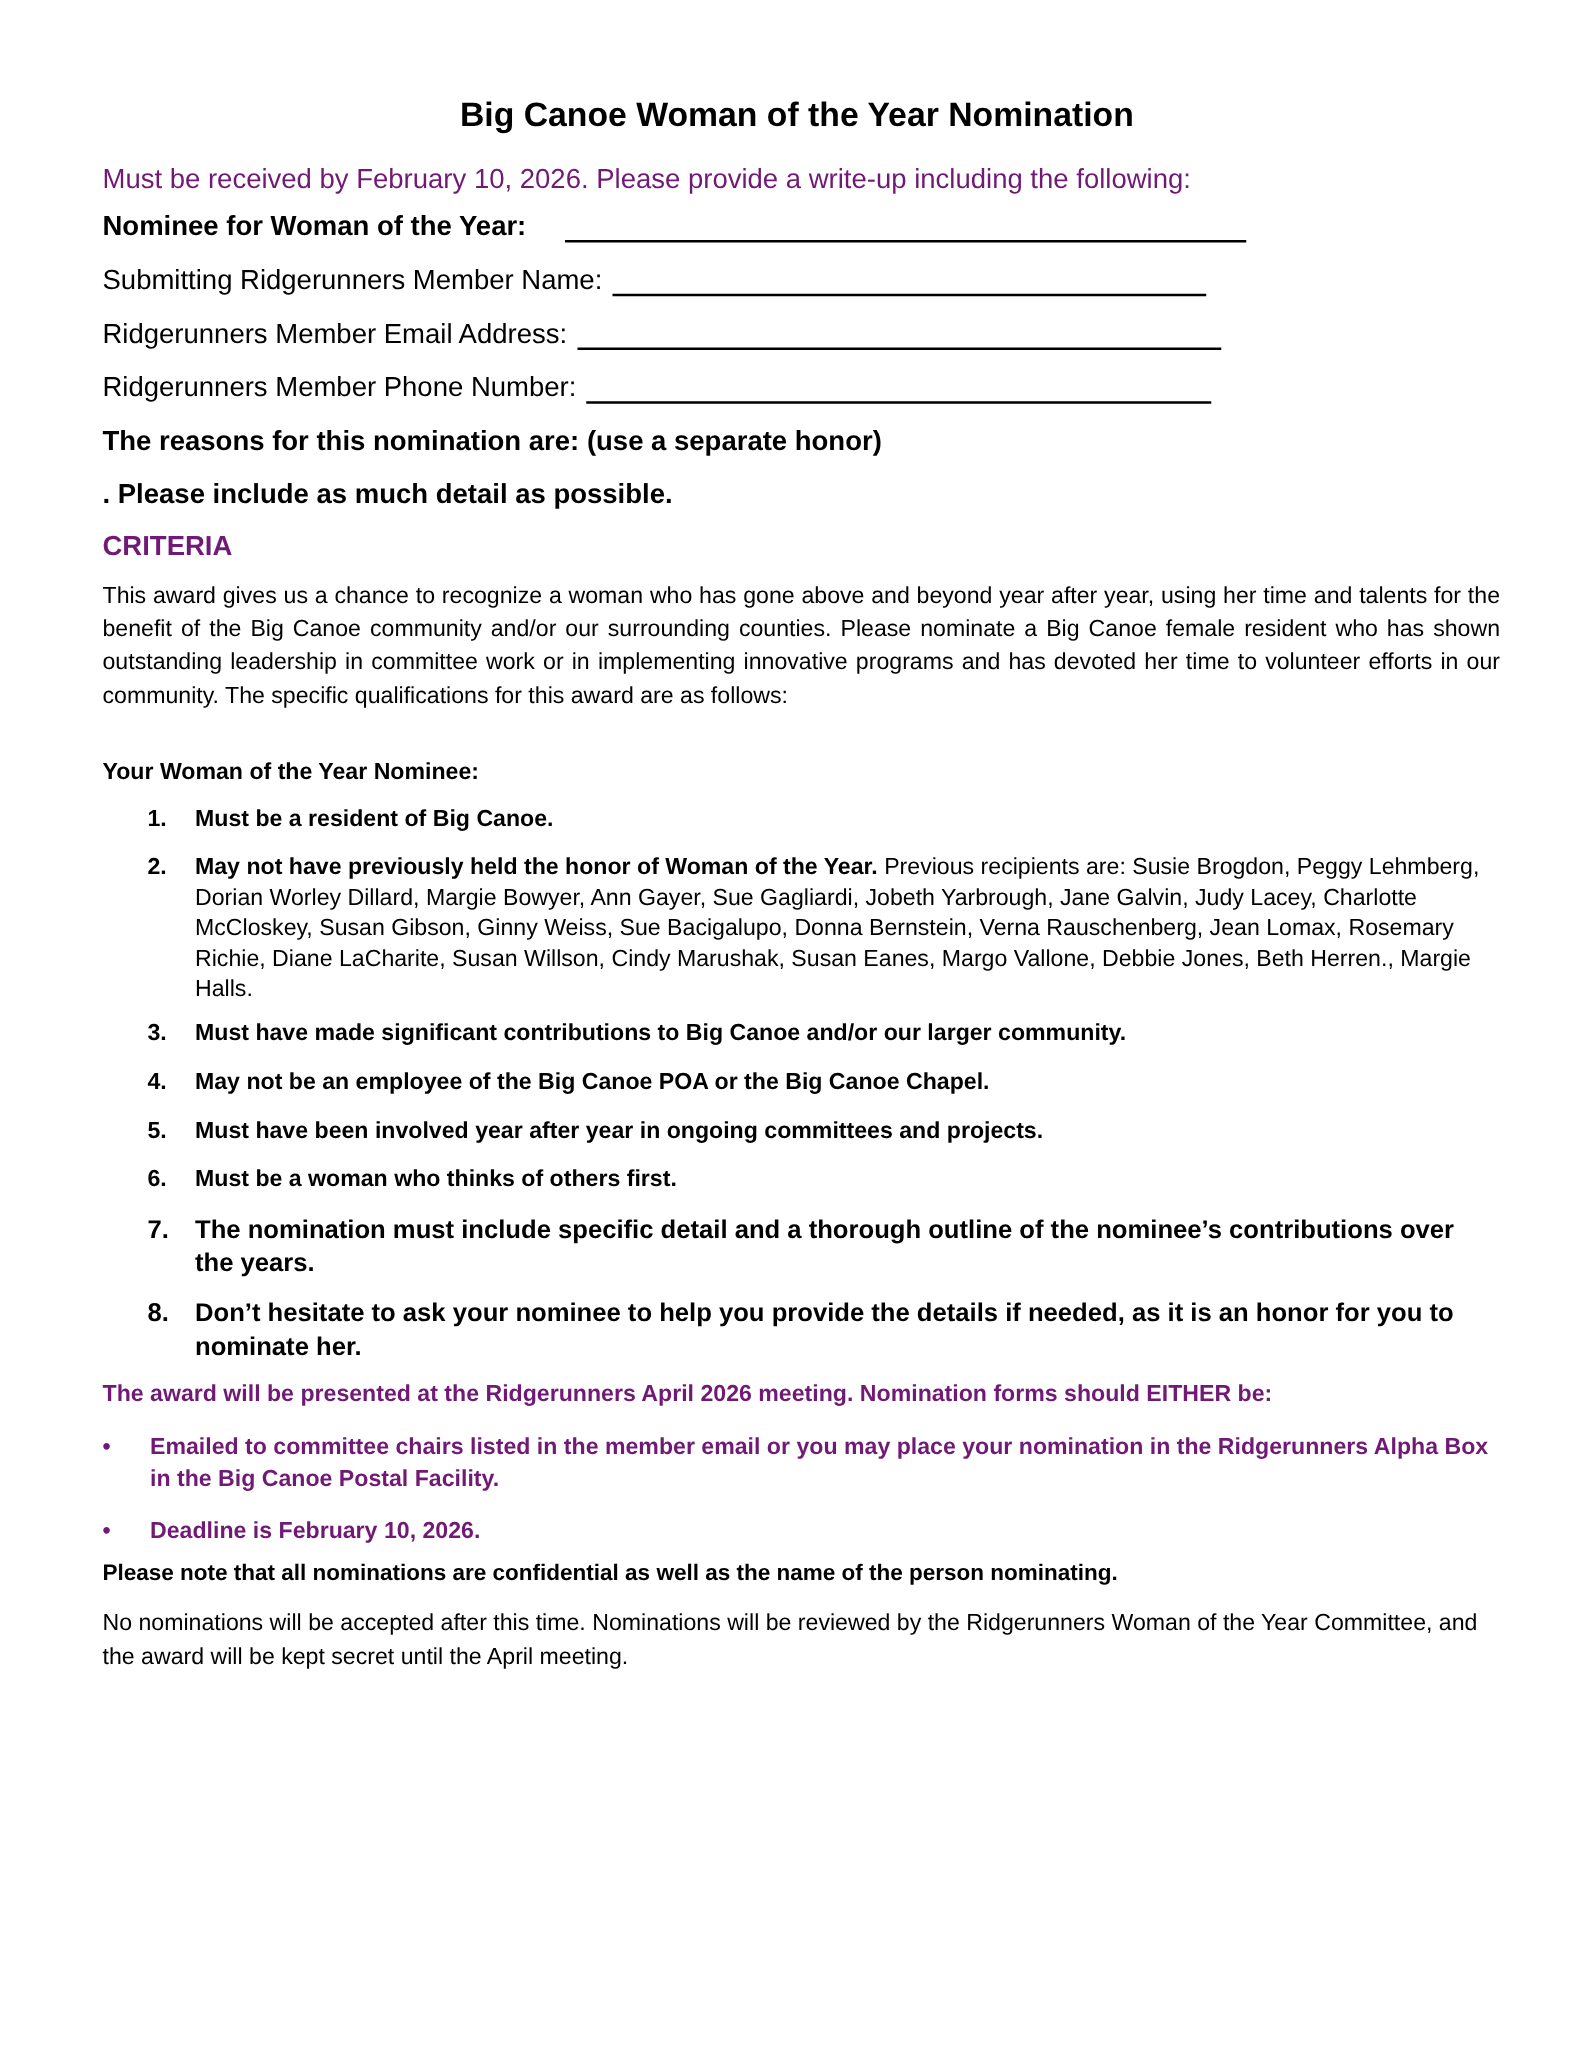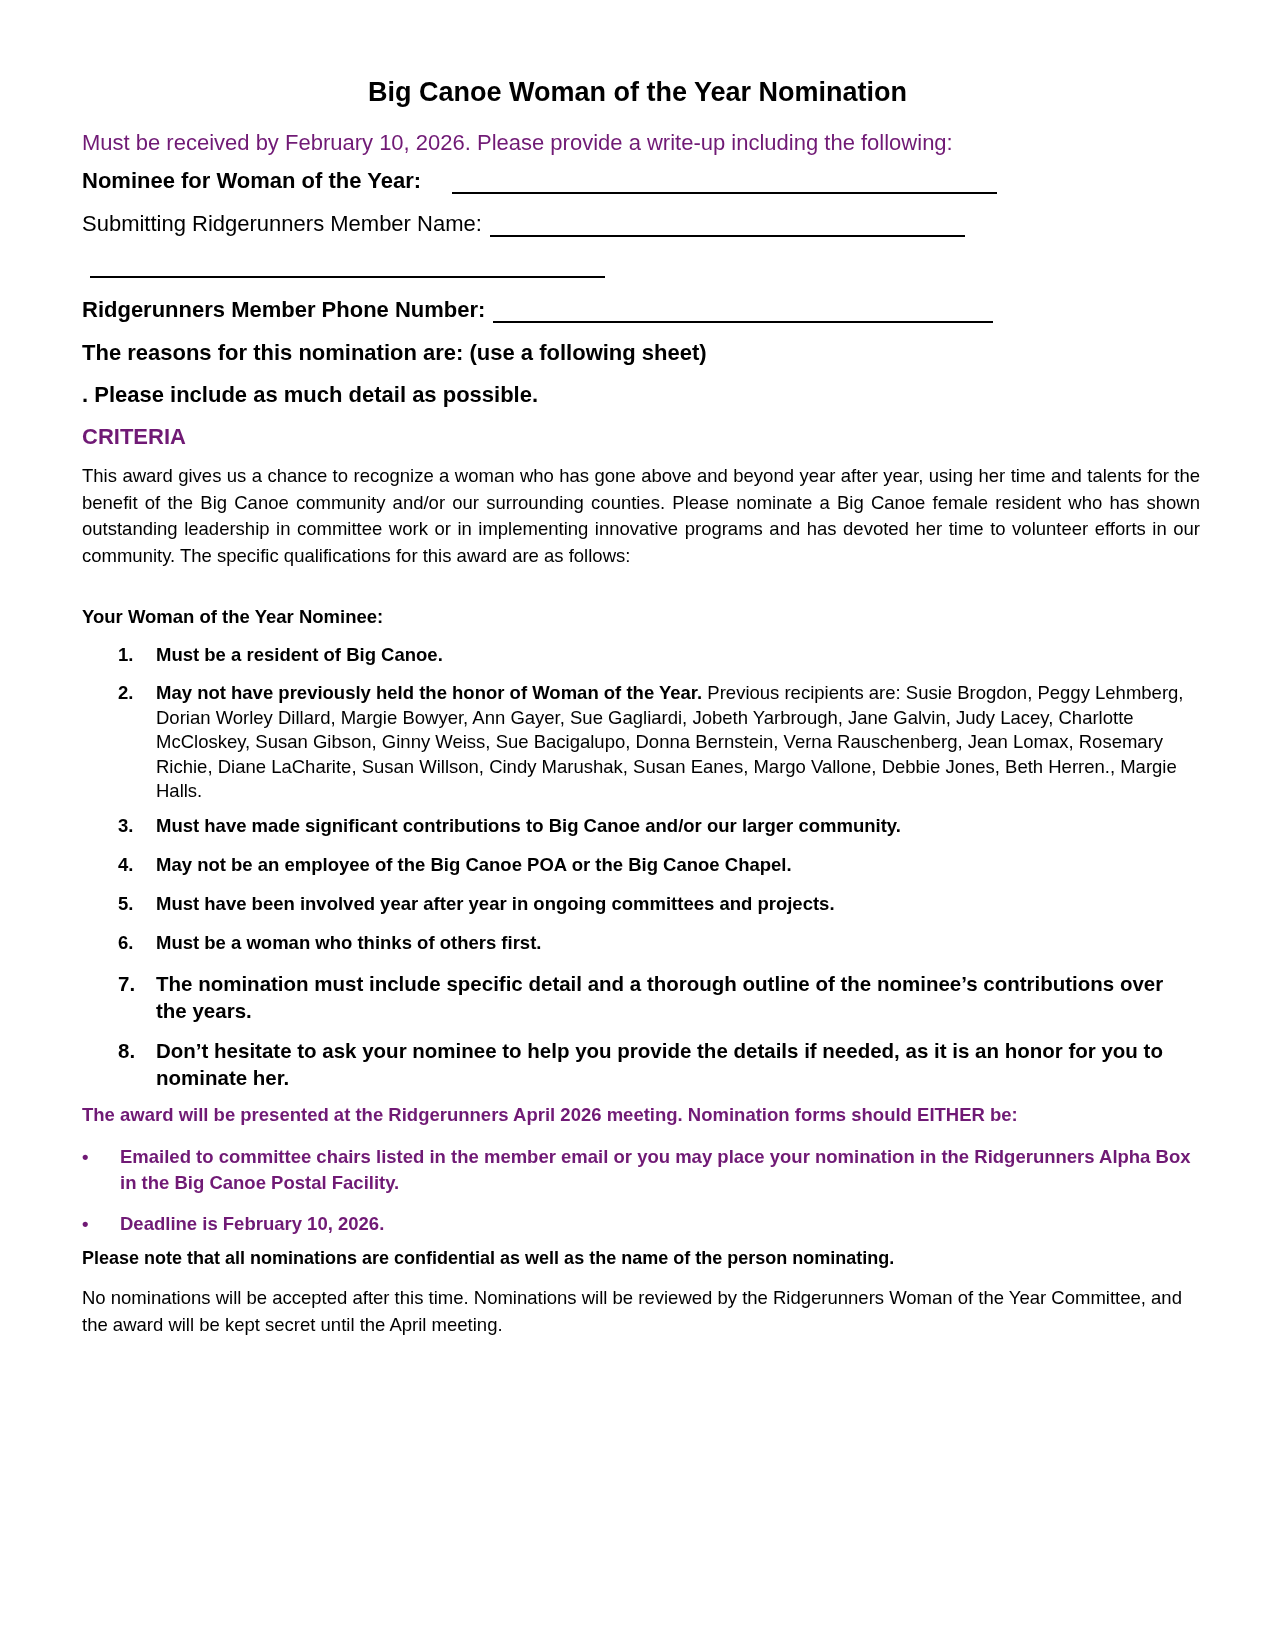"Ridgerunners Member Email Address:" span.lbl { html: none -> <span>Ridgerunners Member Email Address:</span> }
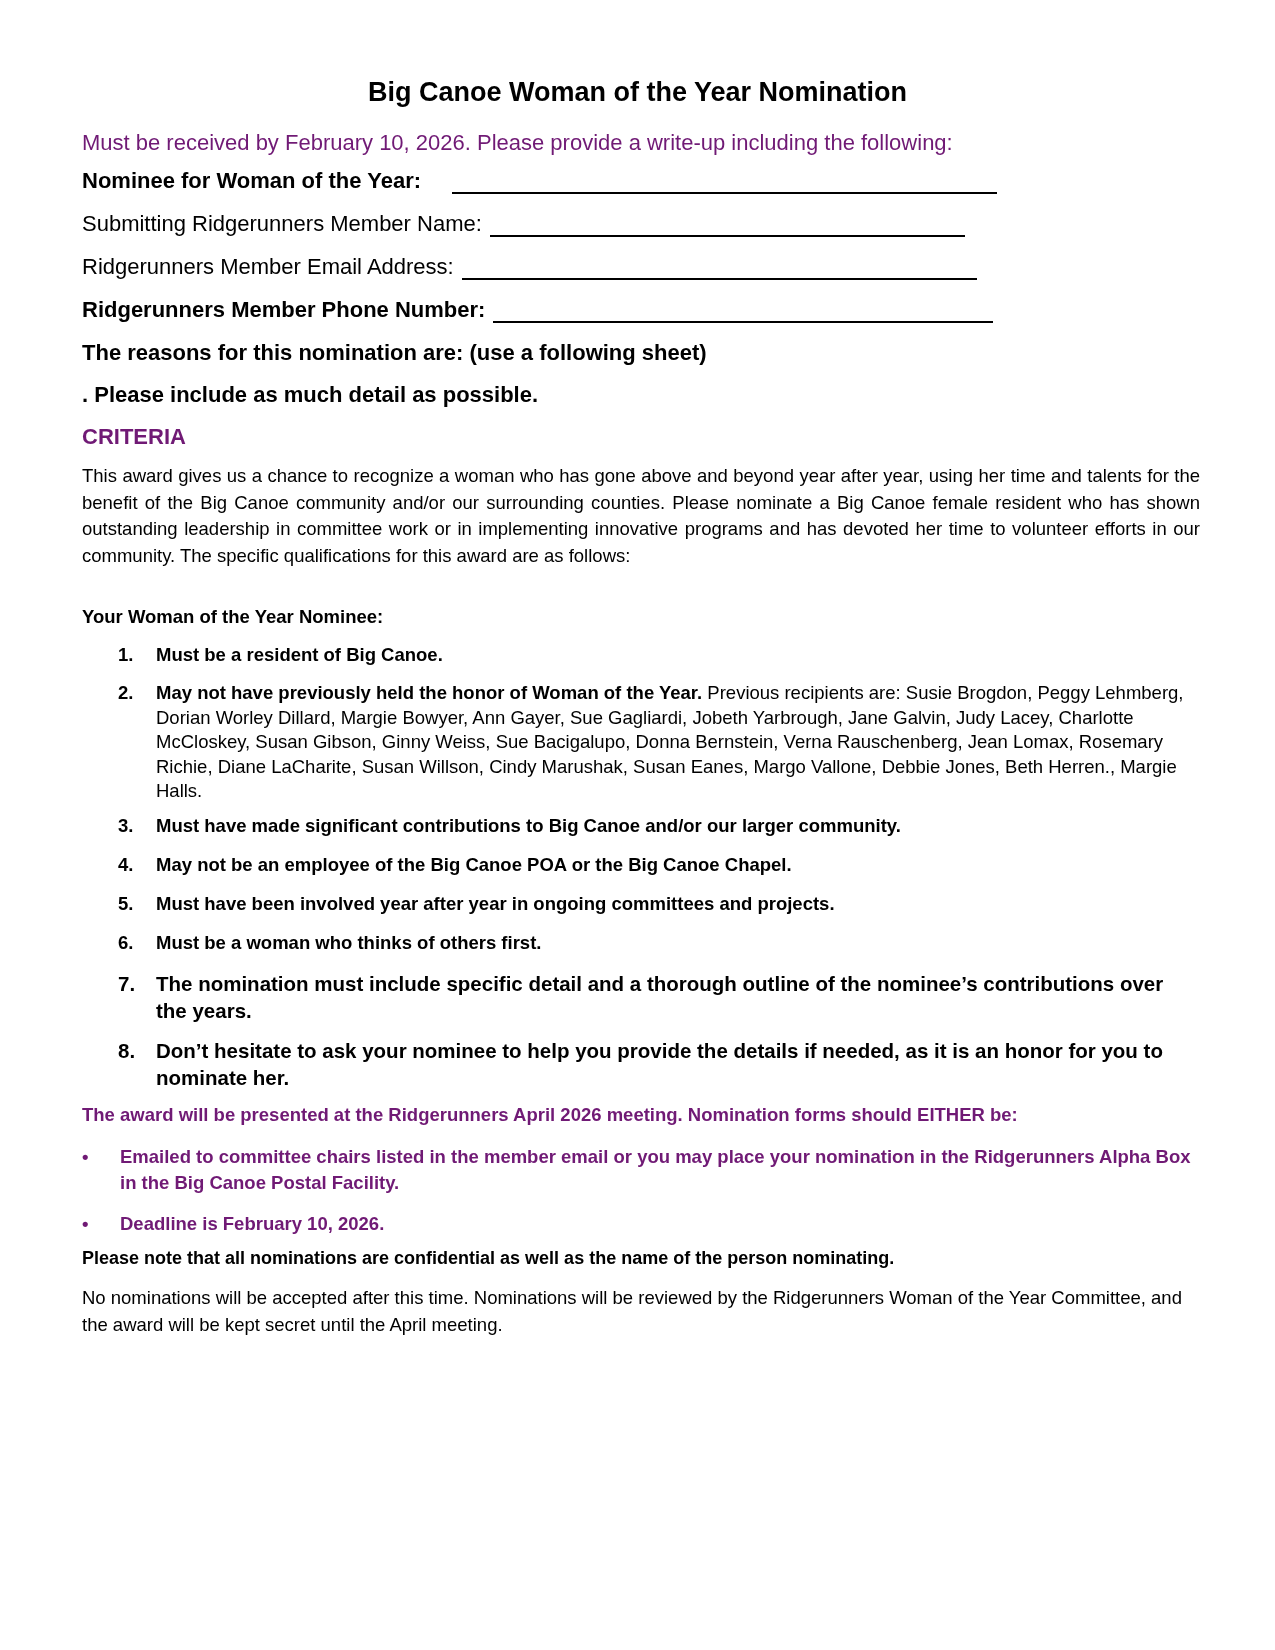"Ridgerunners Member Phone Number:" div.abs { font-weight: bold -> none }
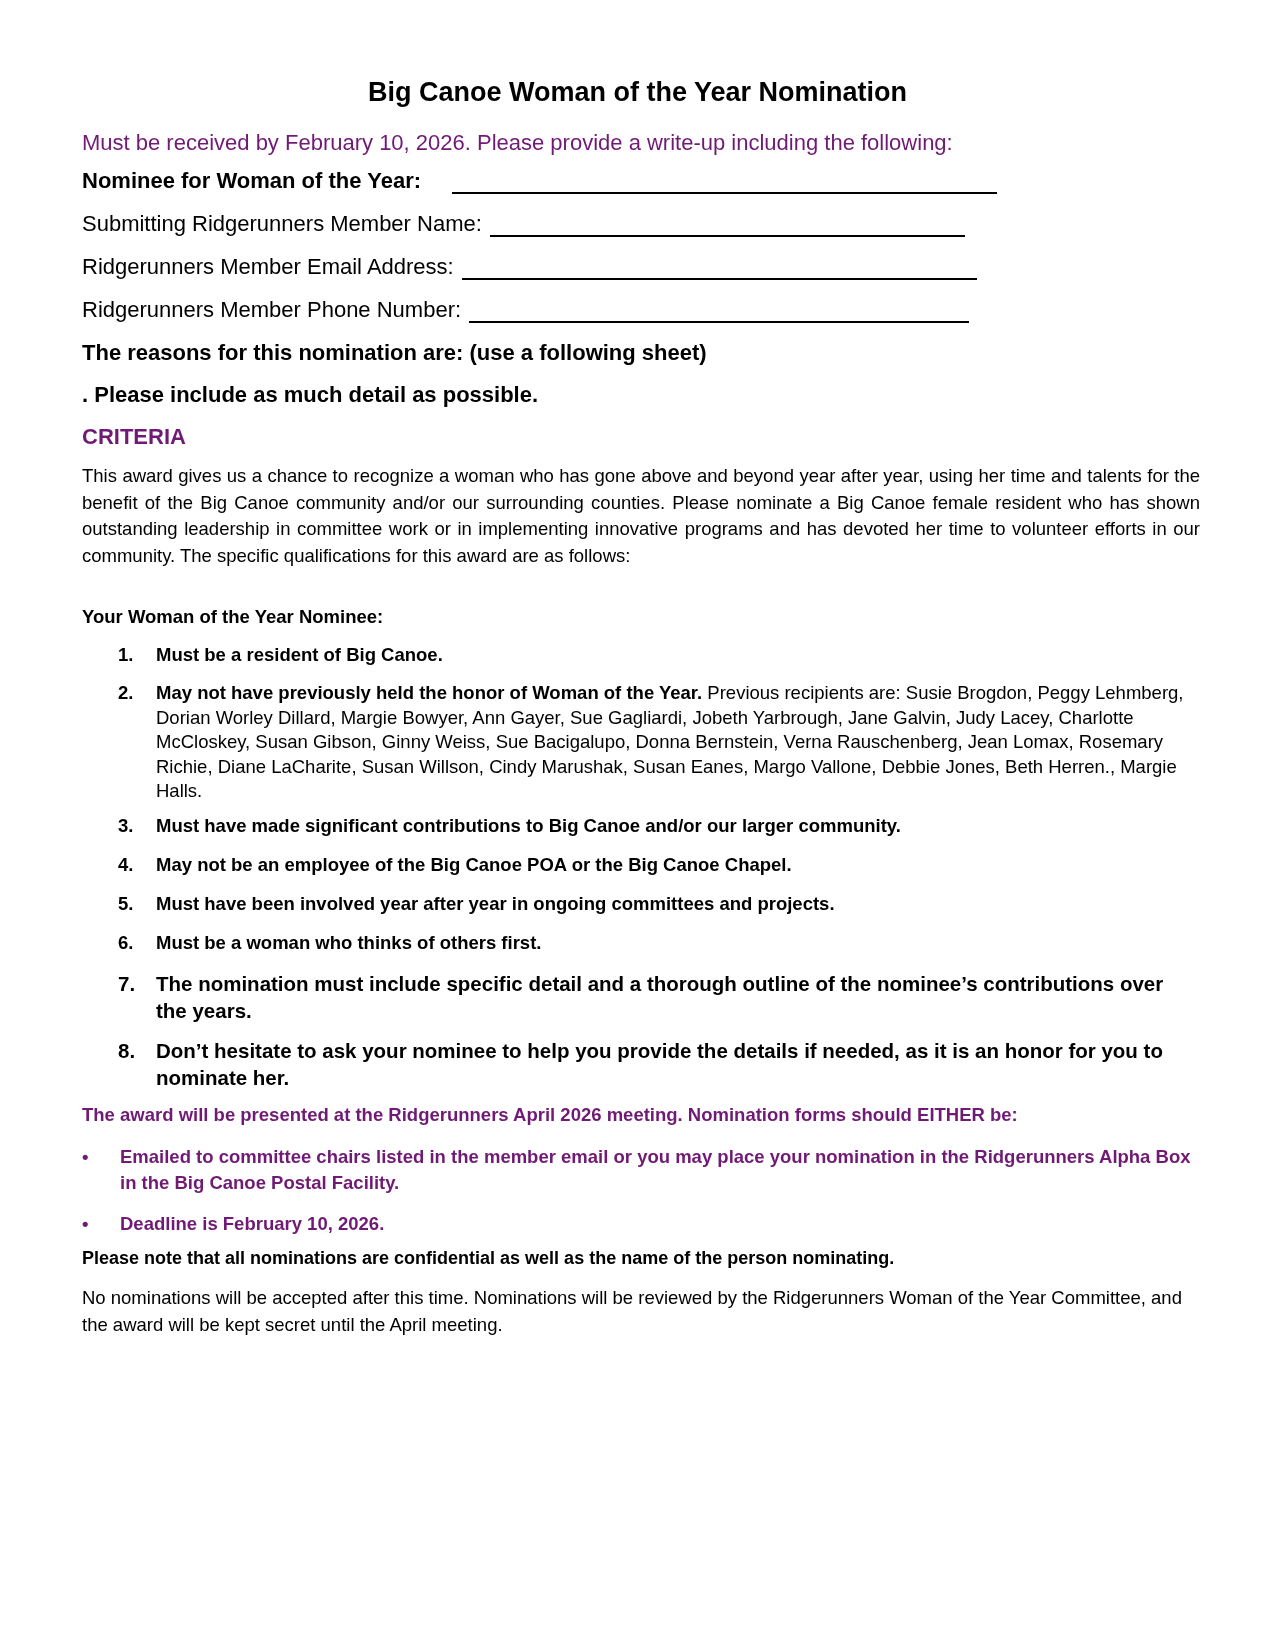"The reasons for this nomination" div.abs { text: following sheet -> separate honor }
